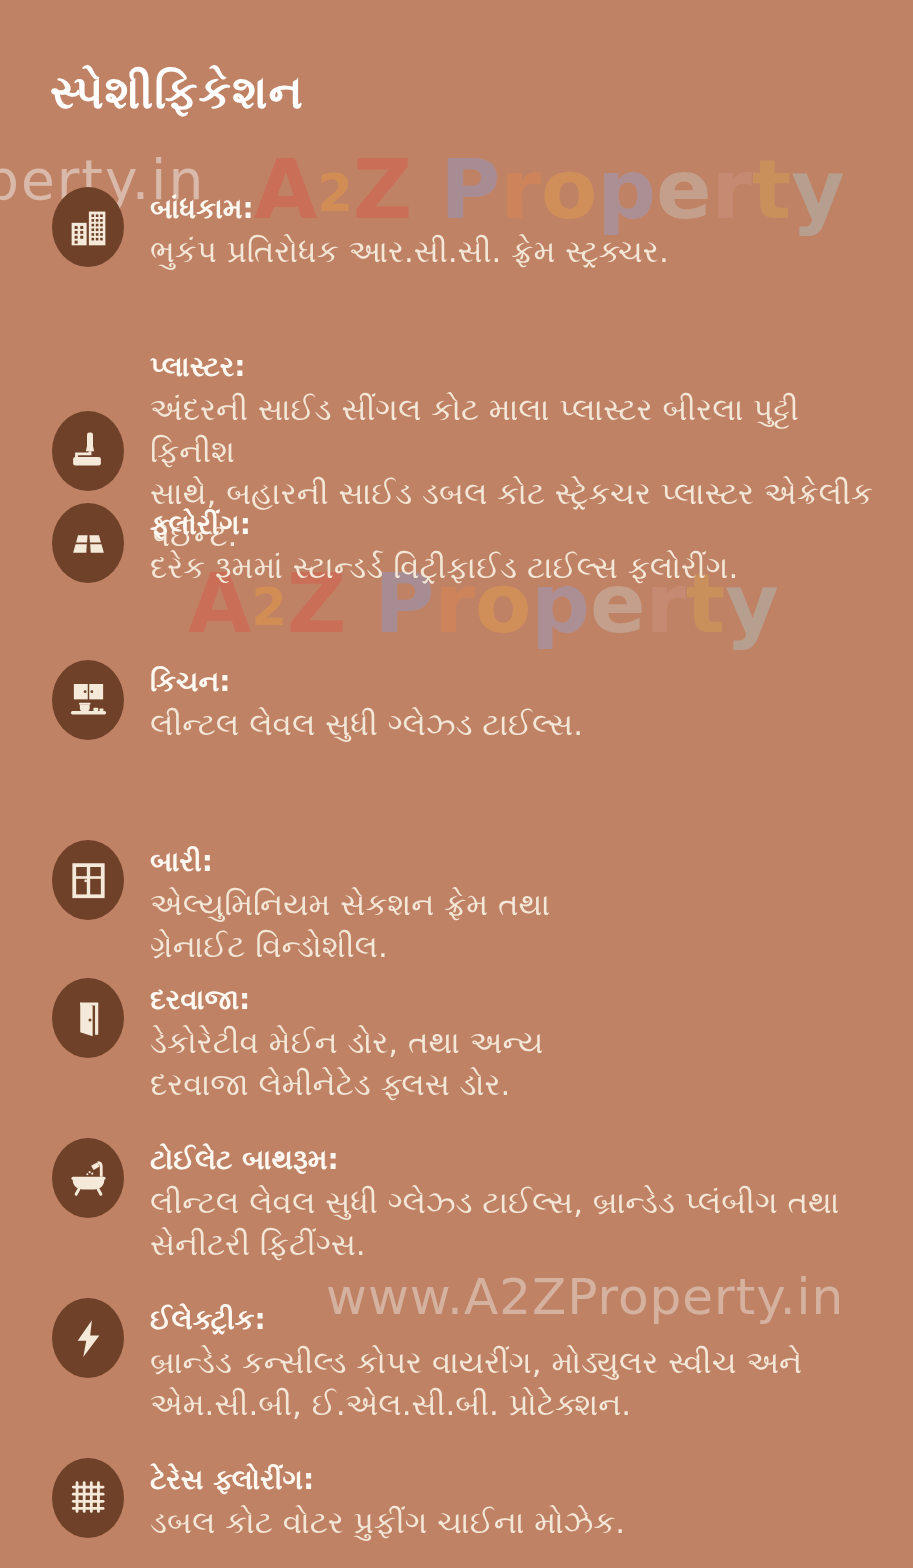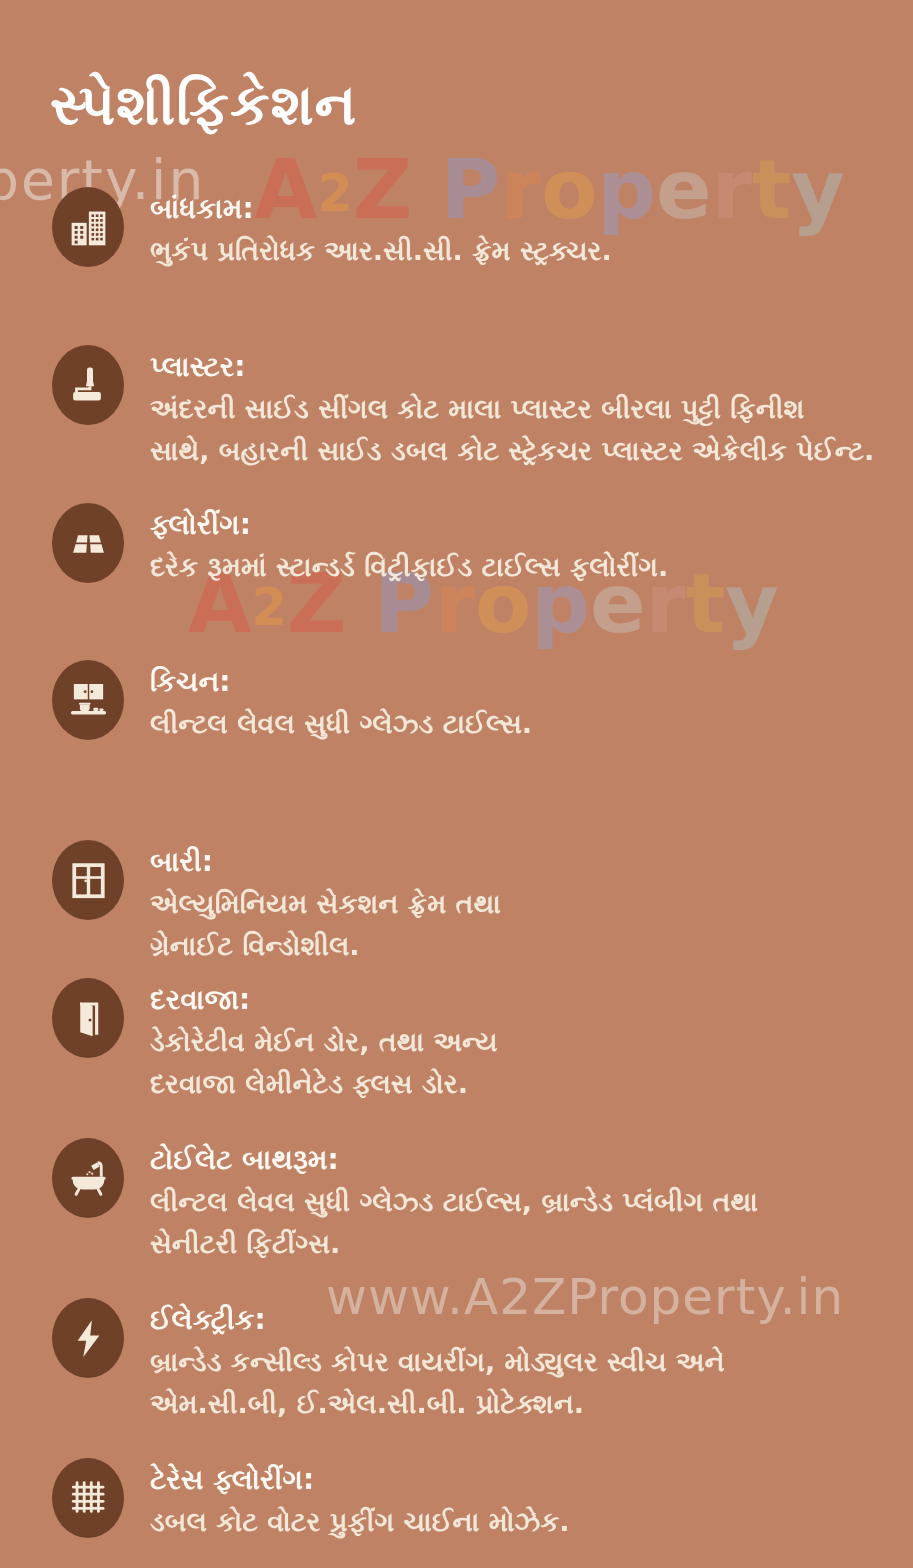"સ્પેશીફિકેશન" .page-title { font-size: 56px -> 46px }
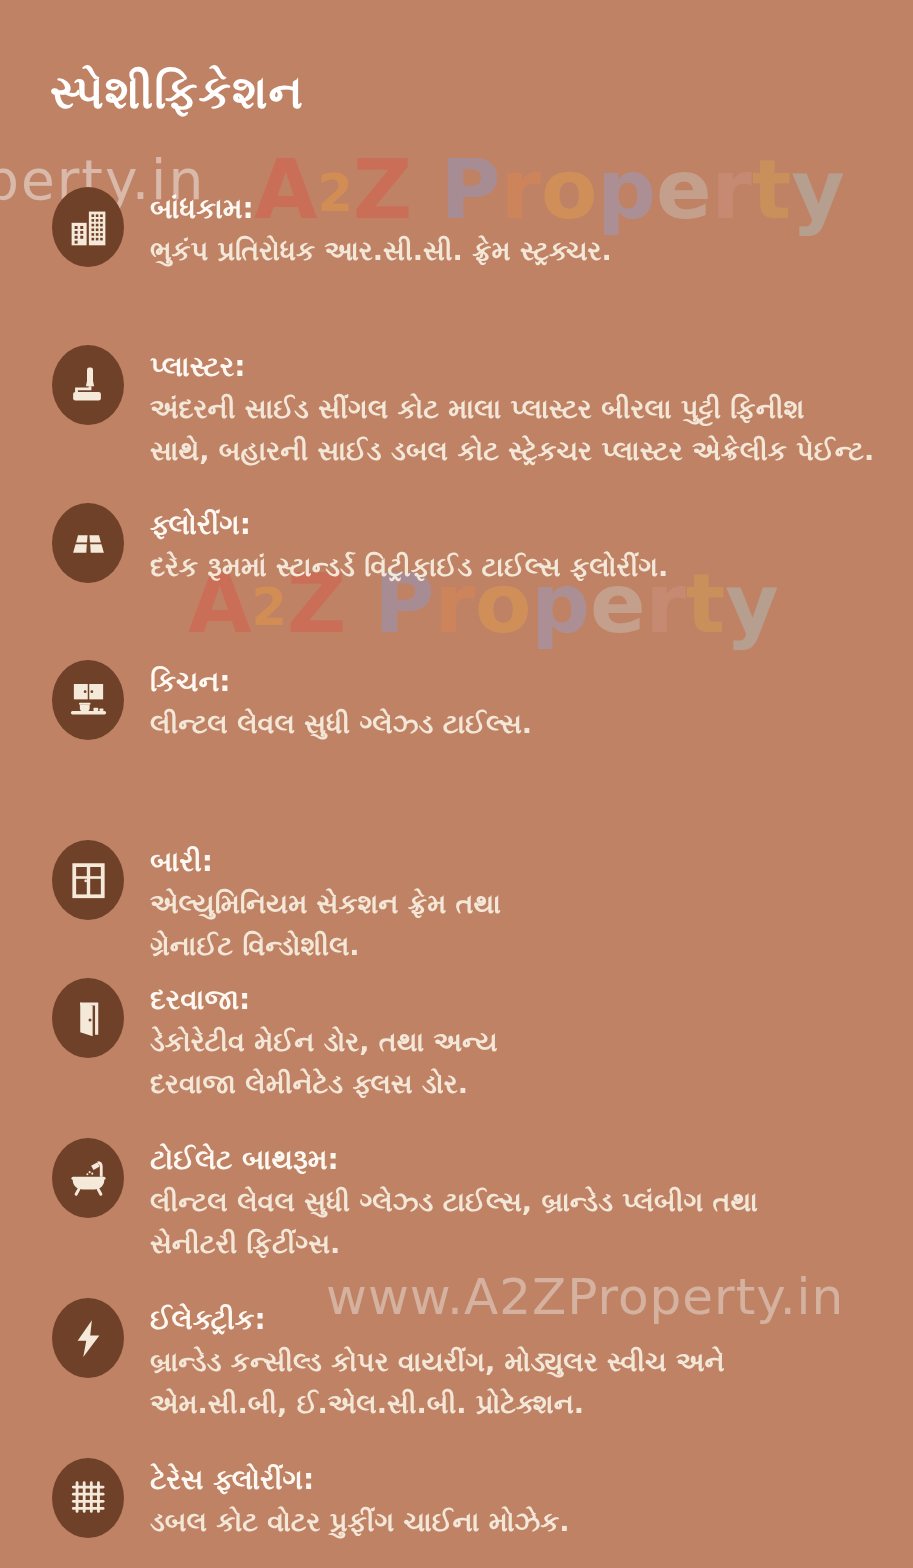"ભુકંપ પ્રતિરોધક આર.સી.સી. ફ્રેમ" .sec-body { font-size: 27px -> 31px; font-weight: 700 -> 400 }
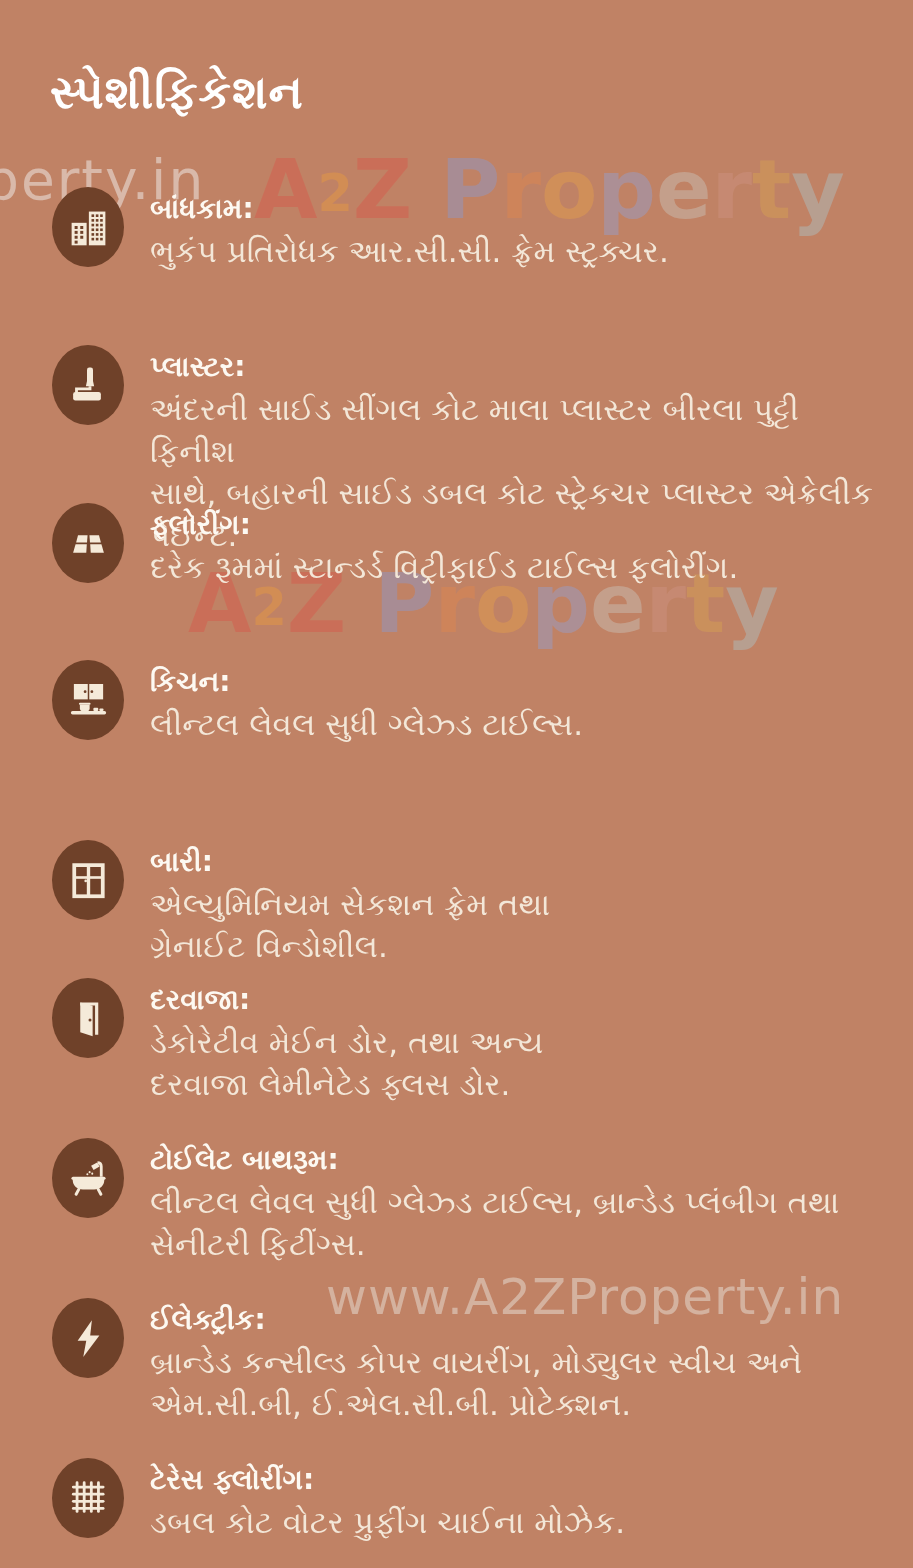"પ્લાસ્ટર:" .section:nth-of-type(2) { align-items: none -> center }
